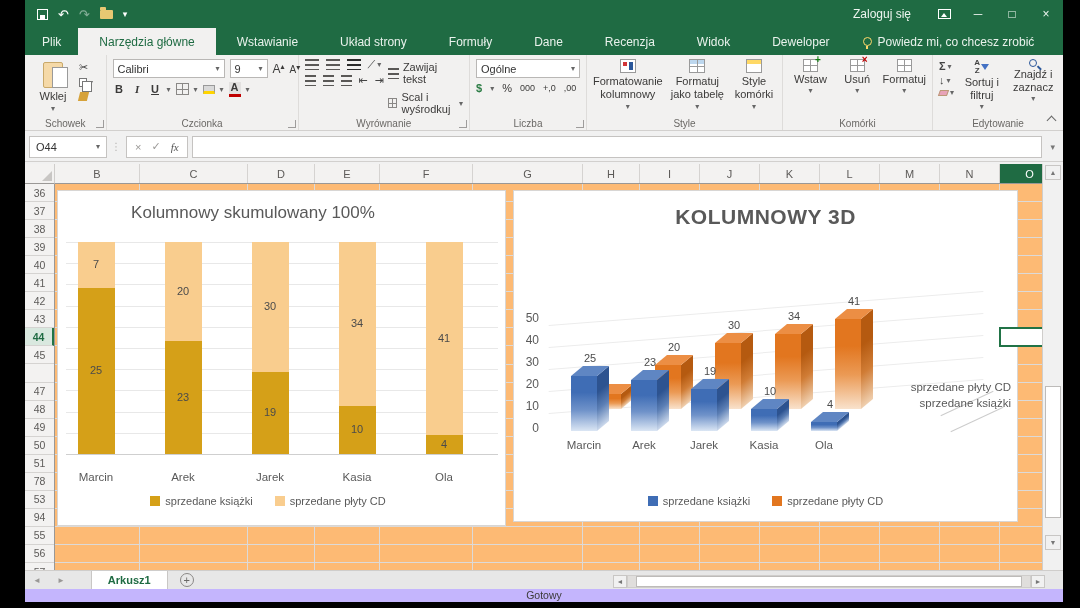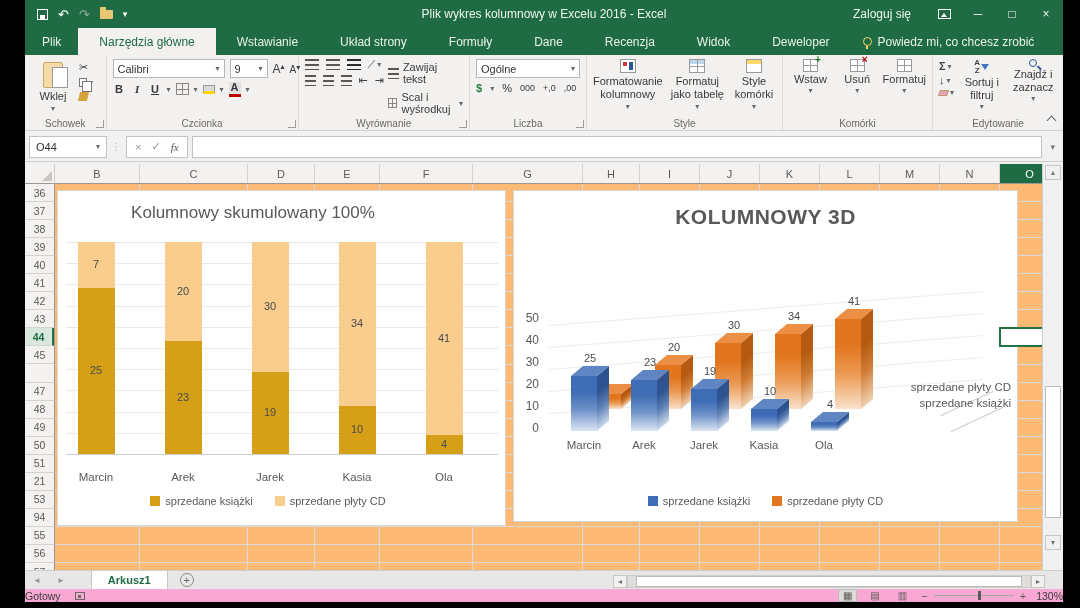"Plik wykres kolumnowy w Excelu" div.win-title { html: <div>Plik wykres kolumnowy w Excelu 2016 - Excel</div> -> none }
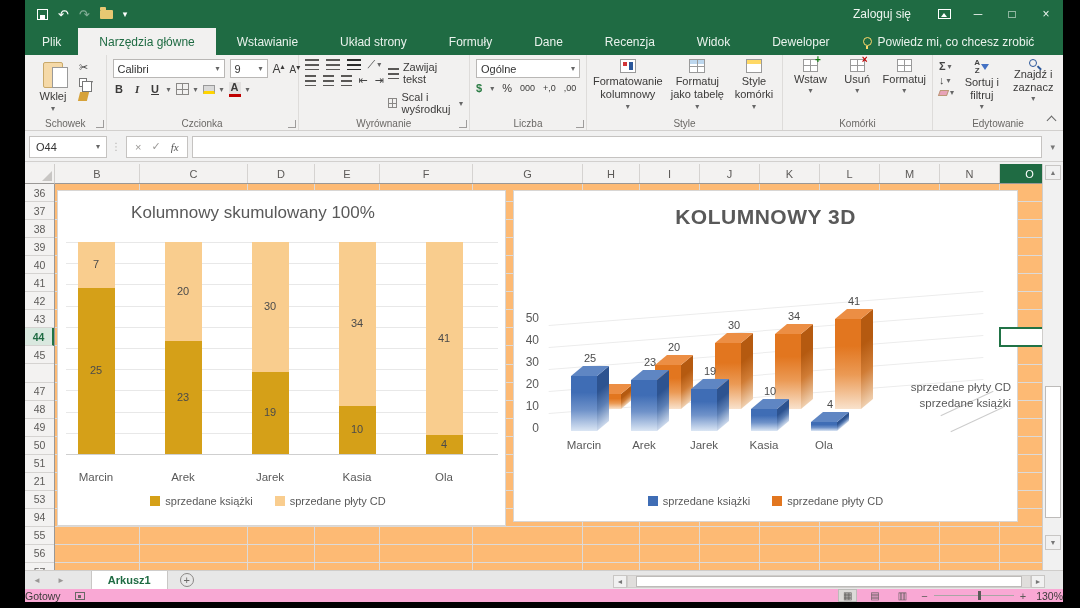"21" div.rowh { text: 21 -> 78 }
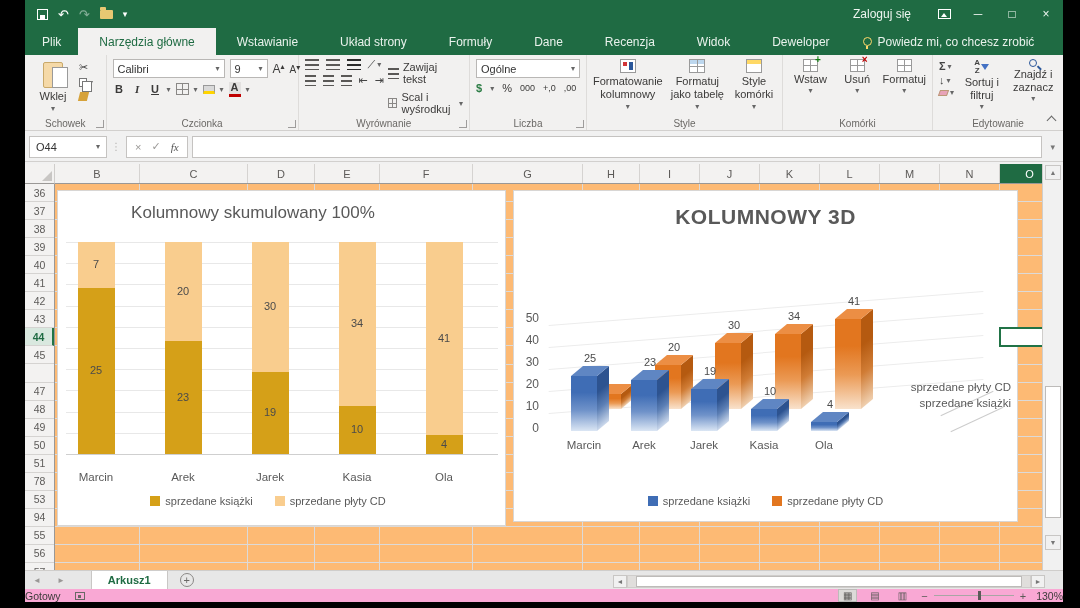"Gotowy" .statusbar { background: #f9a8d4 -> #c4b5fd; flex-direction: none -> column; padding: 0 0 -> 0 8px }
